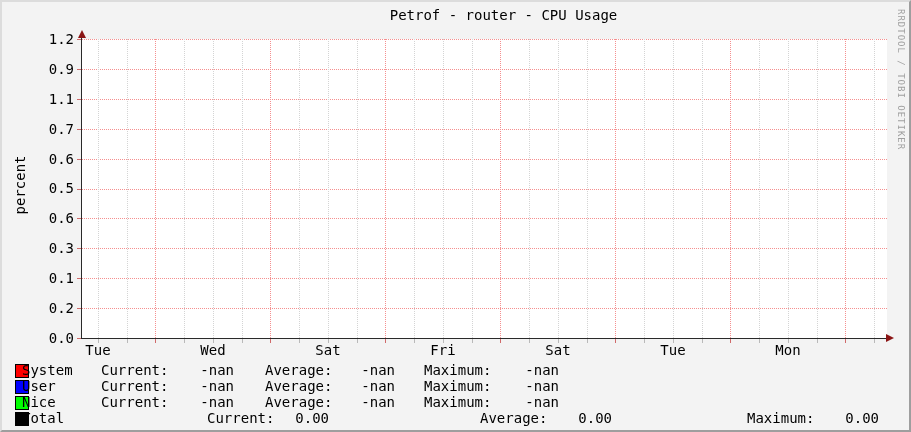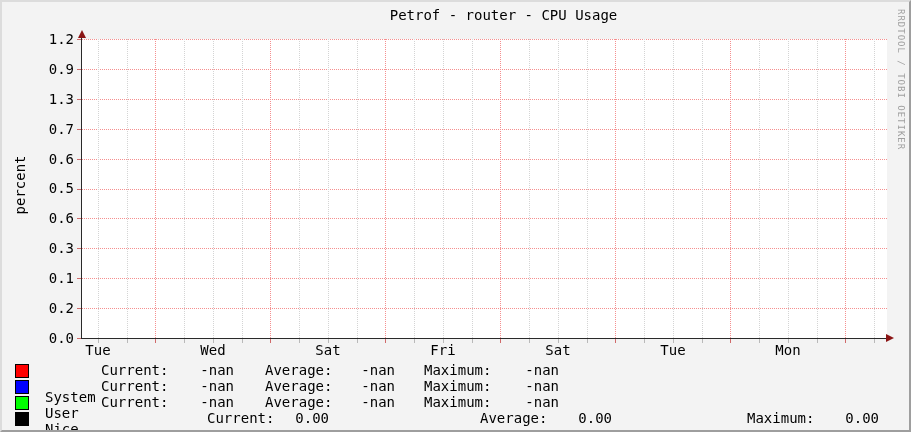"1.3" div.ylab { text: 1.3 -> 1.1 }
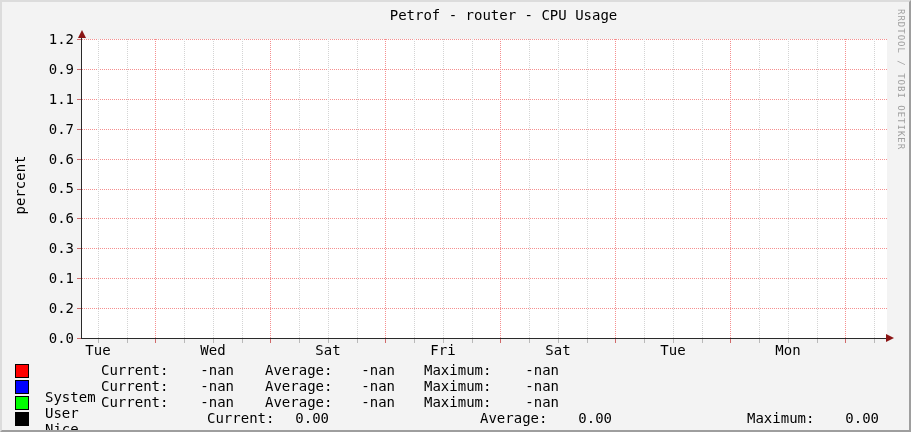"System" .lname { left: 43px -> 20px; margin-top: 27px -> none }
